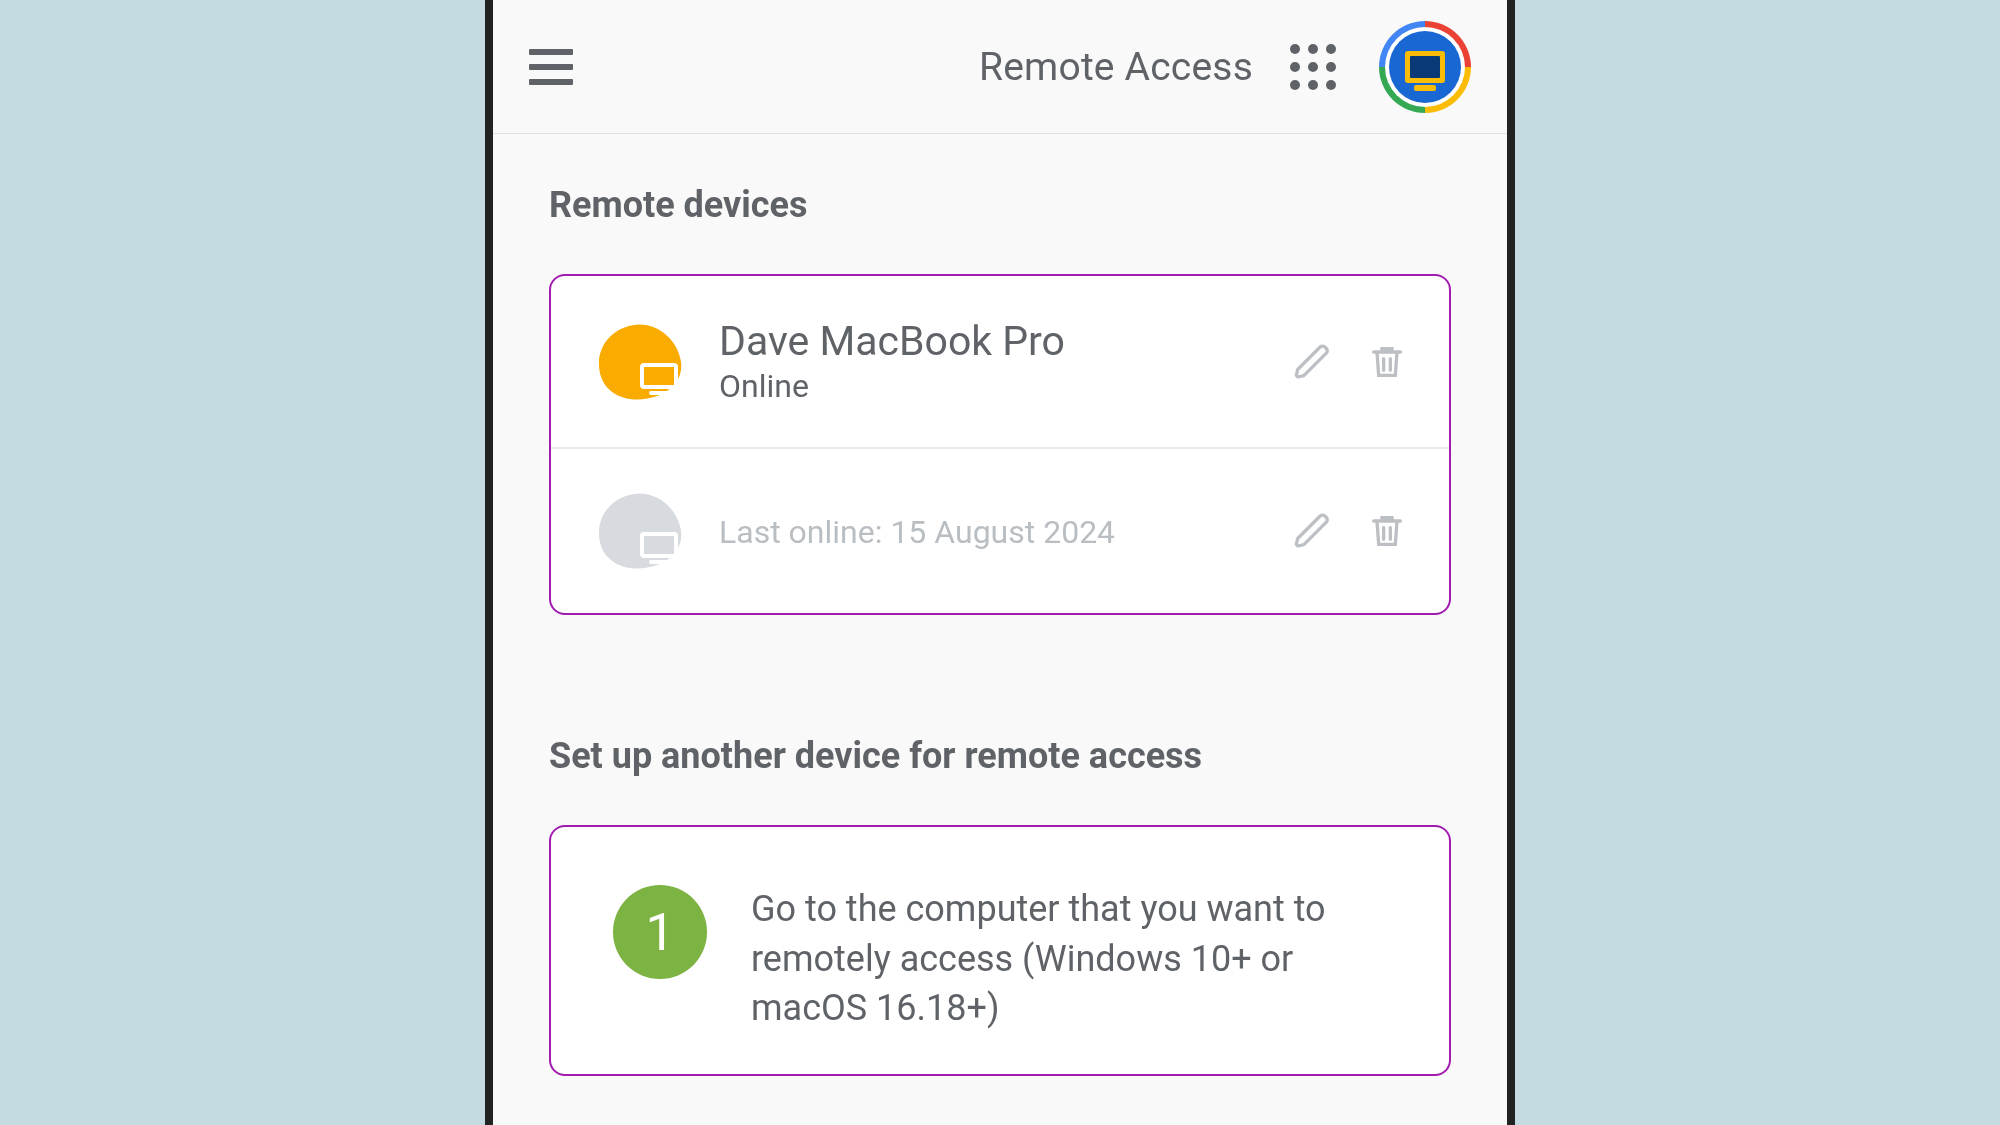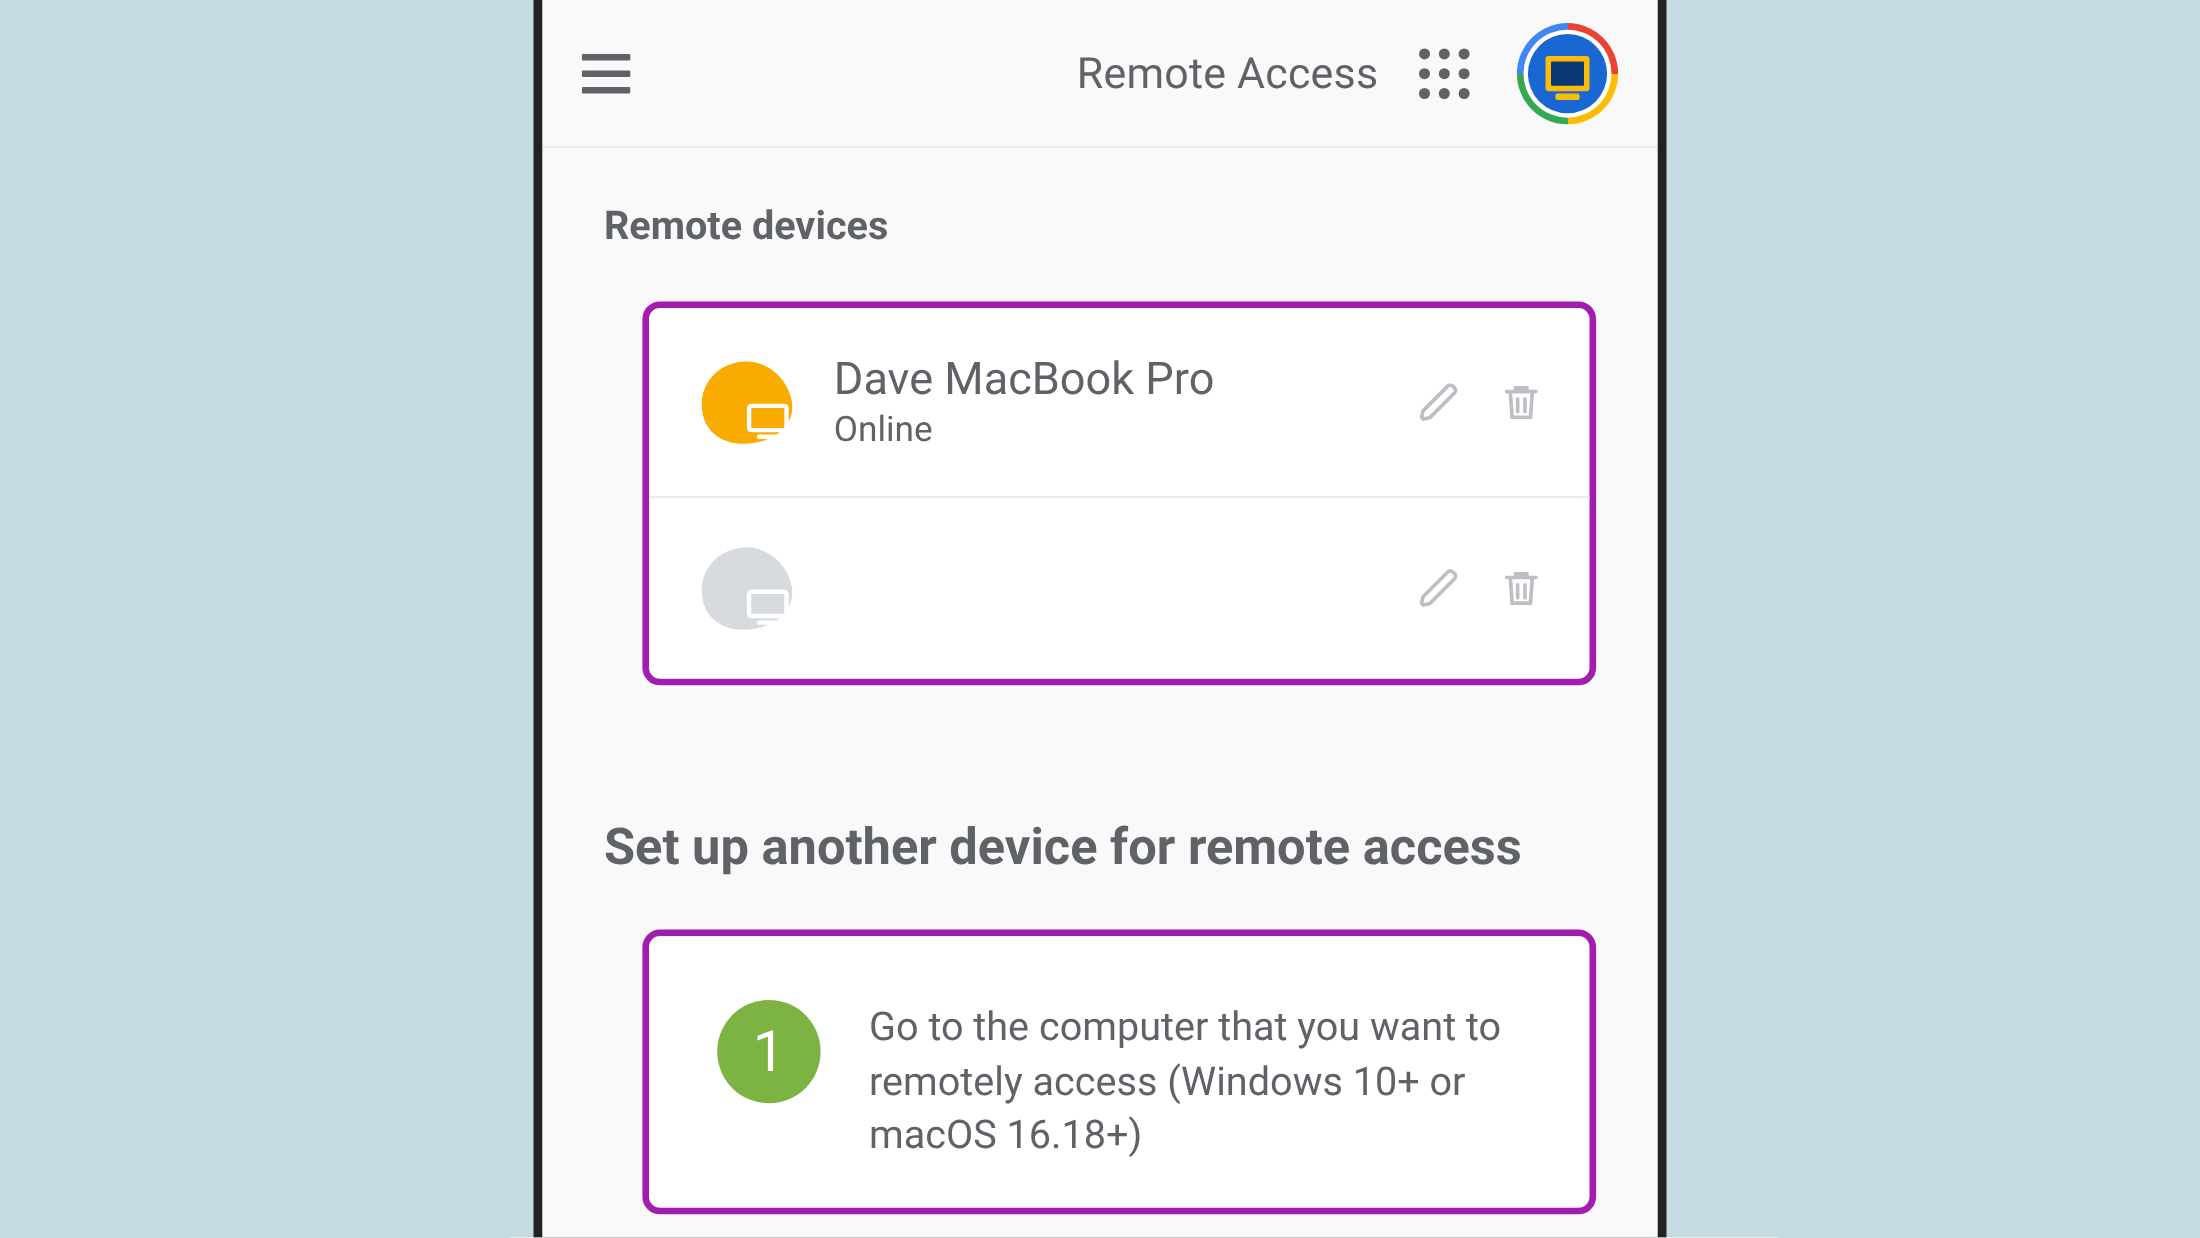"Dave MacBook Pro" .card { border: 6px solid #a21caf -> 2px solid #a21caf; margin-left: 35px -> none }
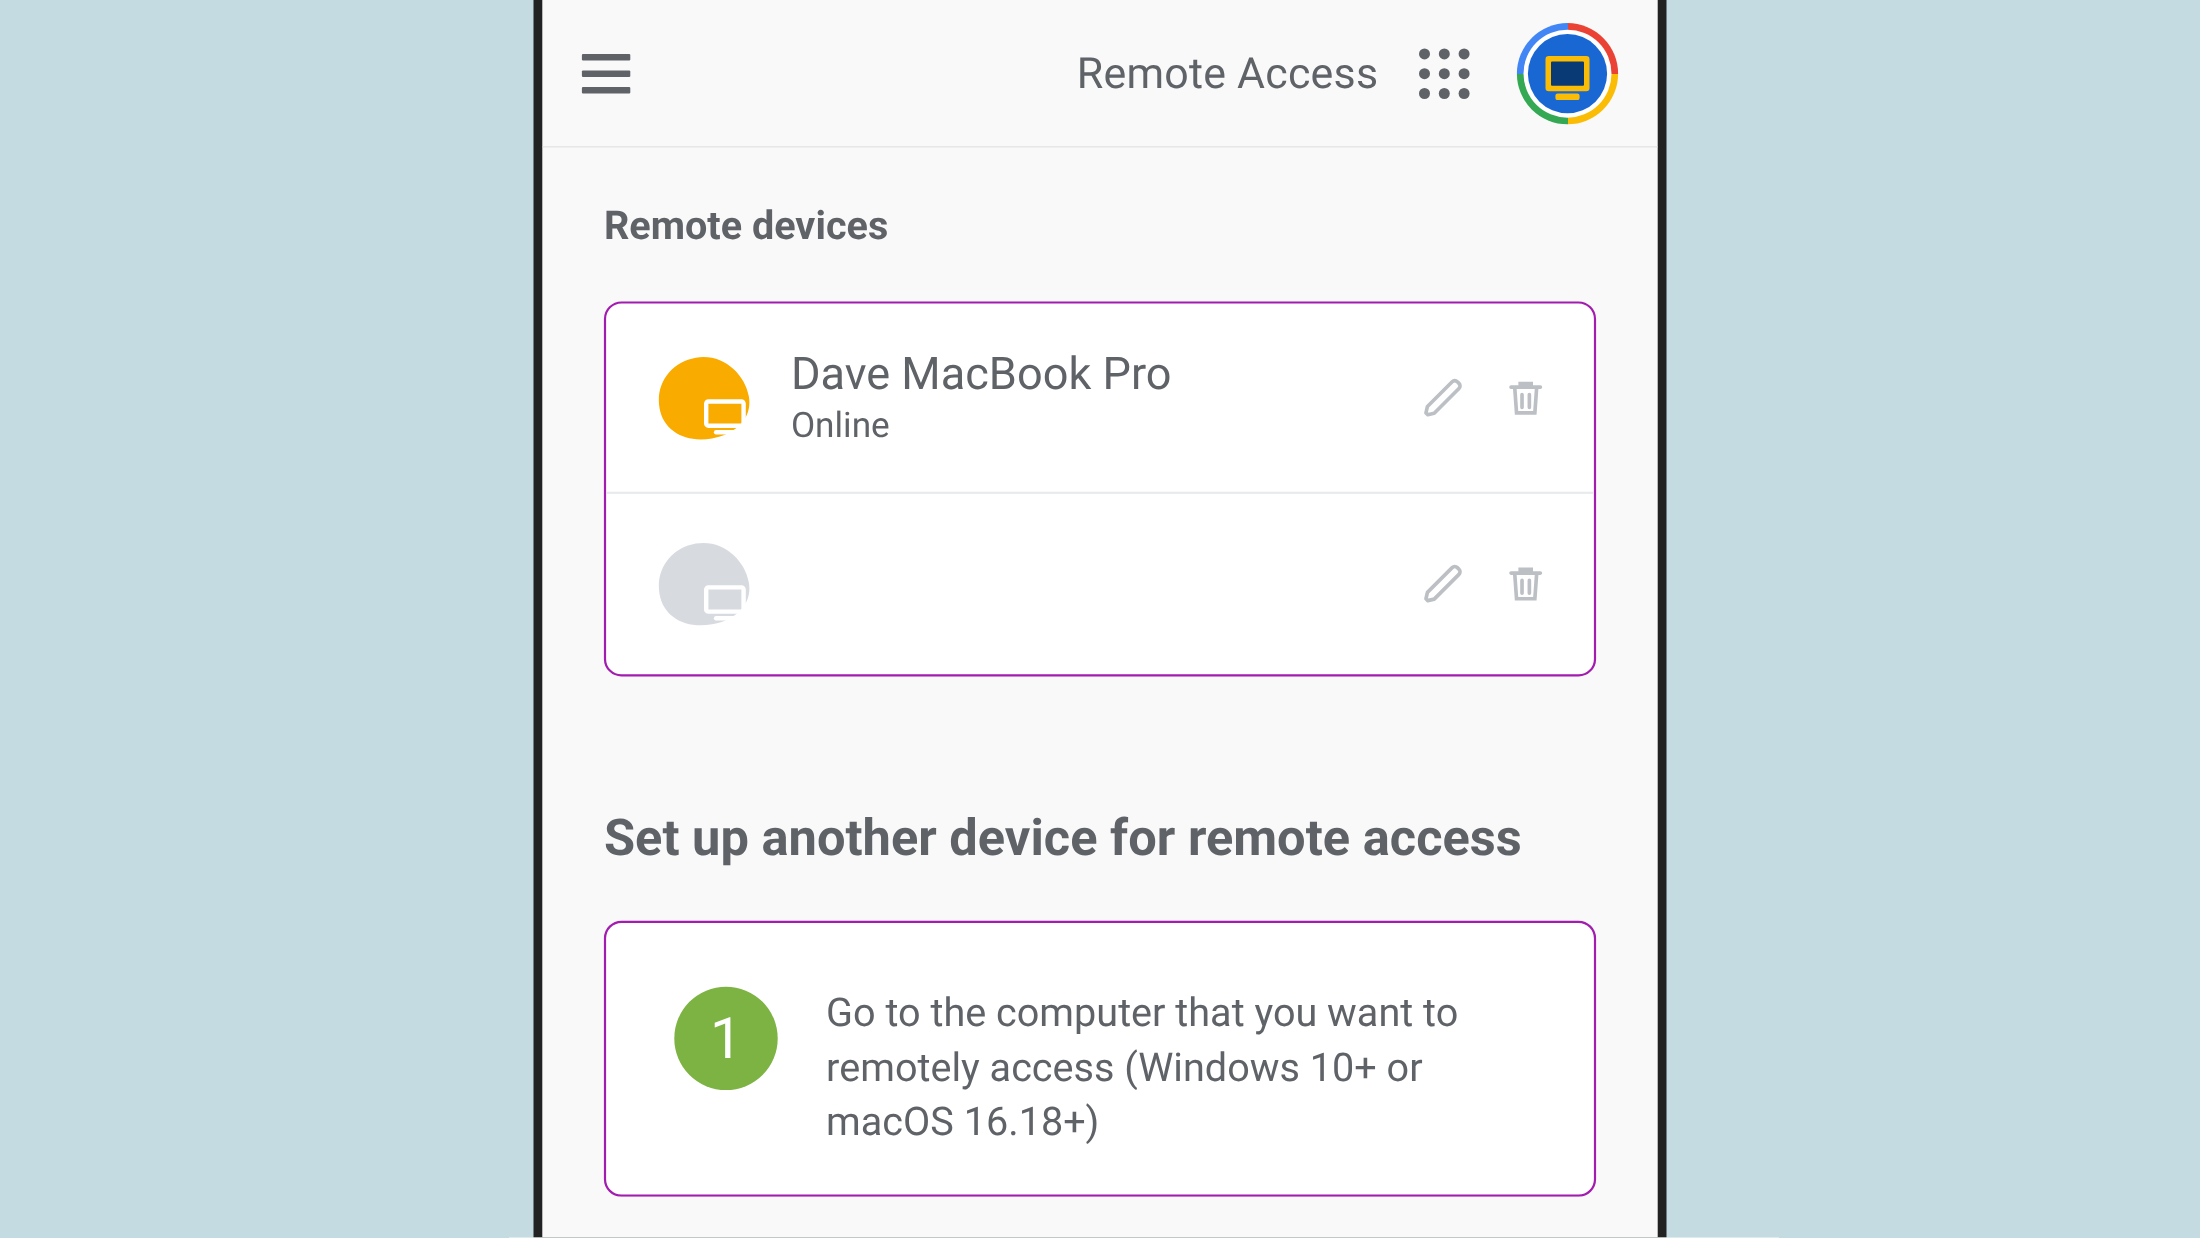"Last online: 15 August 2024" div.device-status { html: none -> <div>Last online: 15 August 2024</div> }
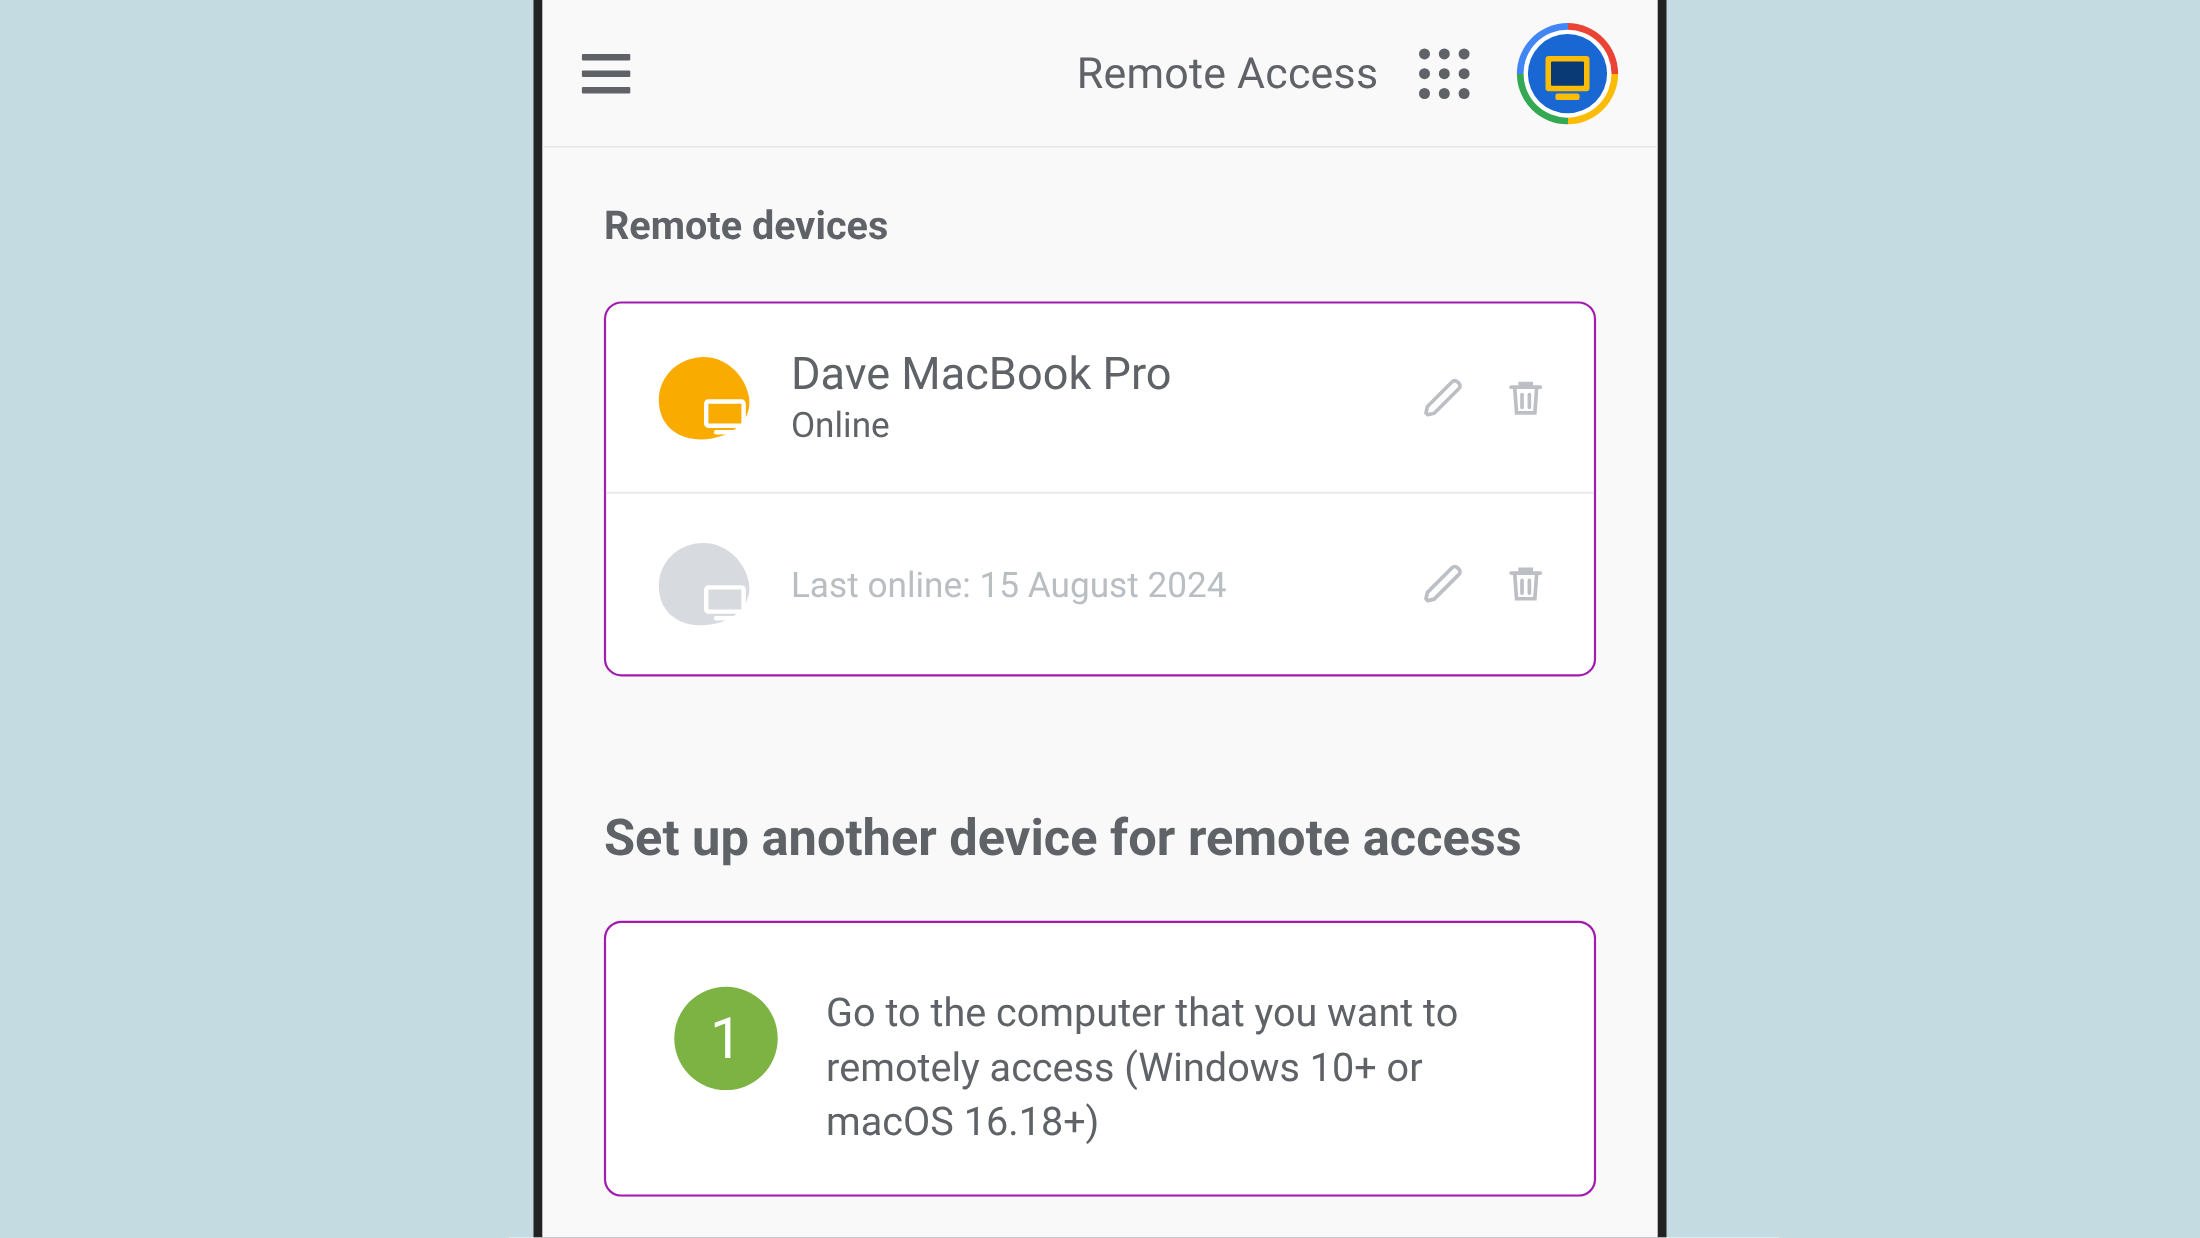"Set up another device for" .setup-title { font-size: 46px -> 36px }
